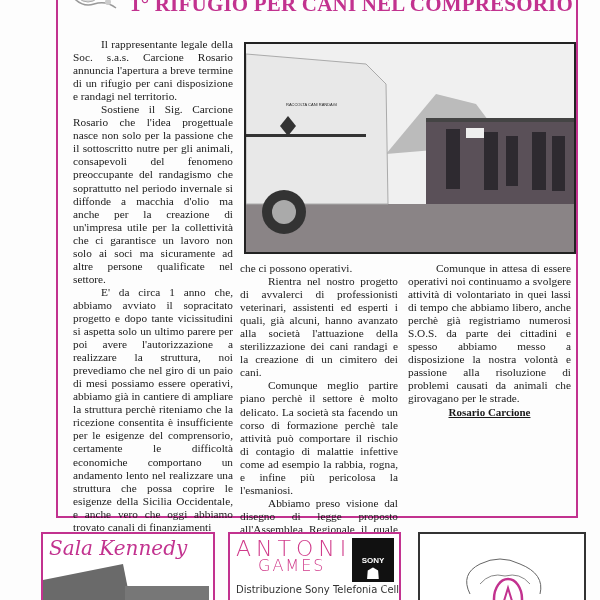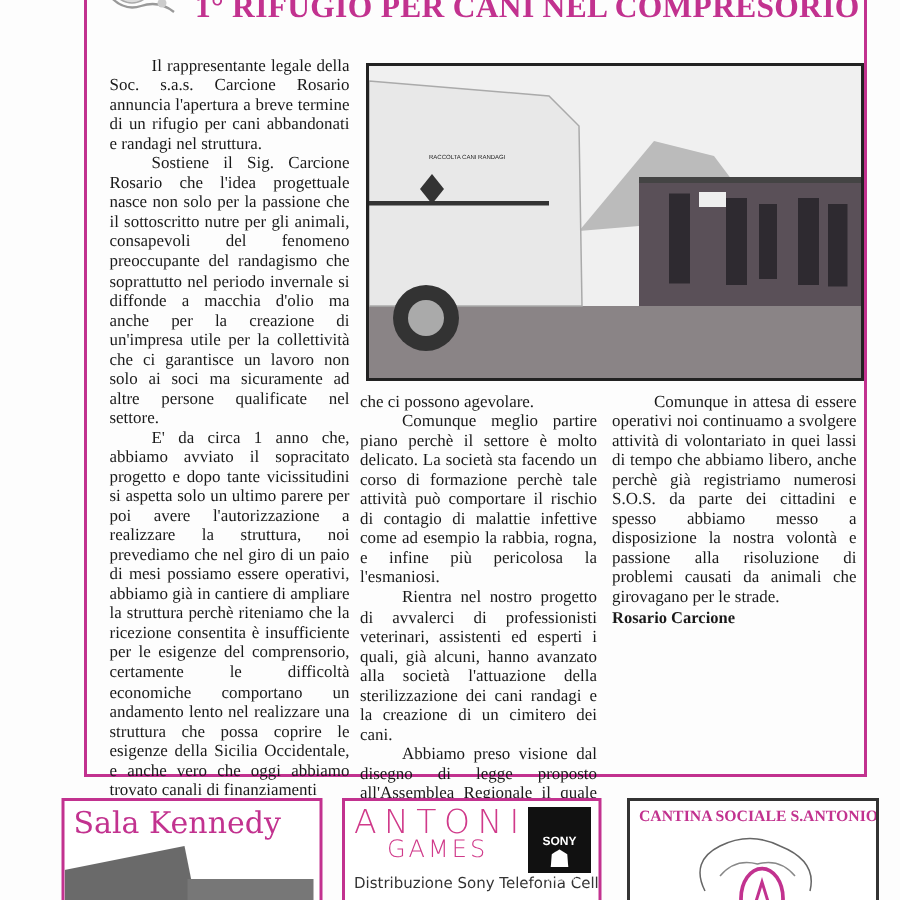"Il rappresentante legale della Soc." p { text: abbandonati e randagi nel struttura -> disposizione e randagi nel territorio }
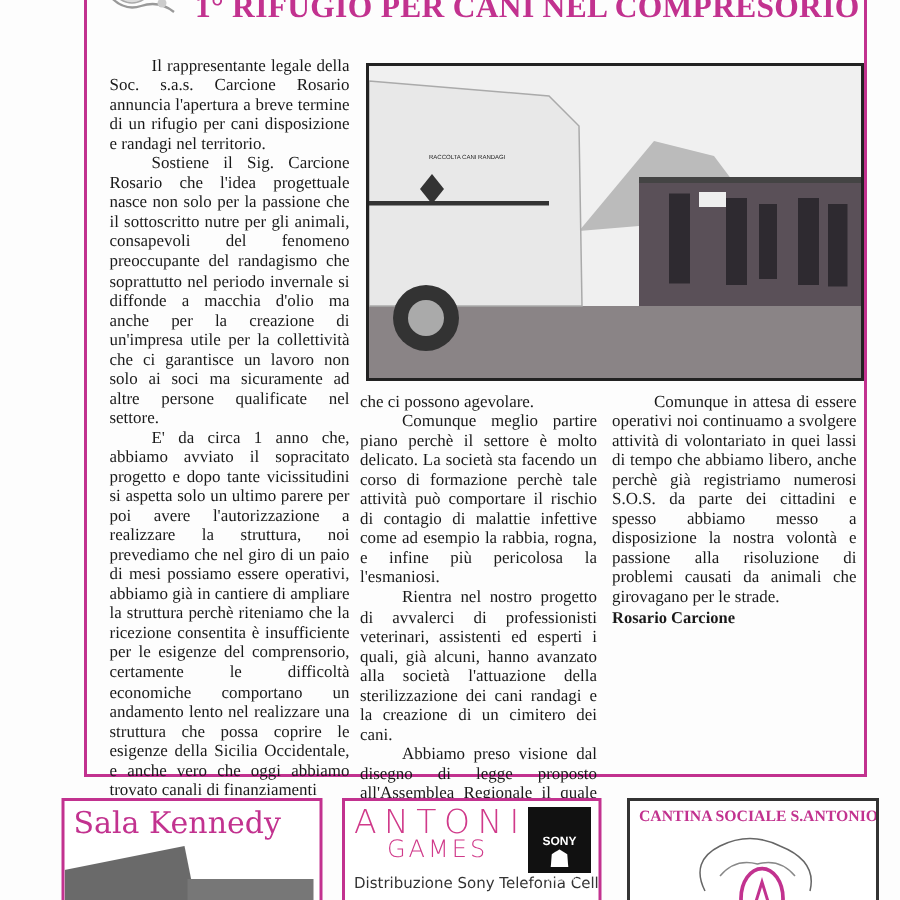"che ci possono agevolare." p.noindent { text: agevolare -> operativi }
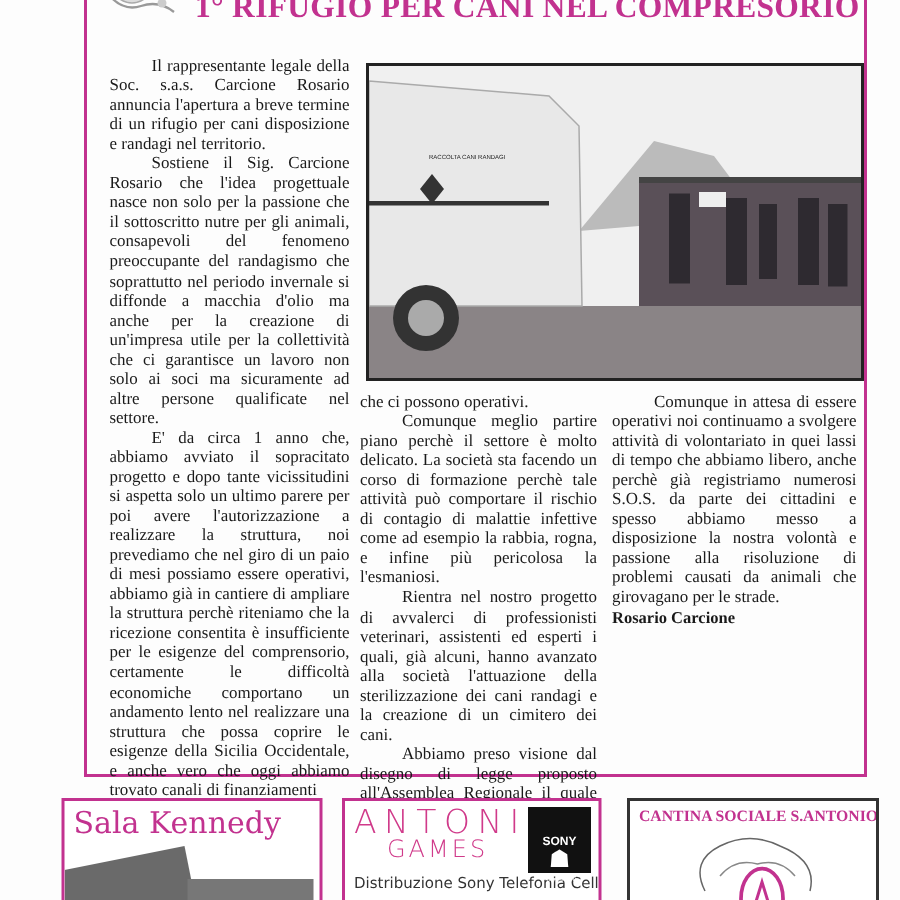"Comunque meglio partire piano perchè" p { order: before "Rientra nel nostro progetto di" -> after "Rientra nel nostro progetto di" }
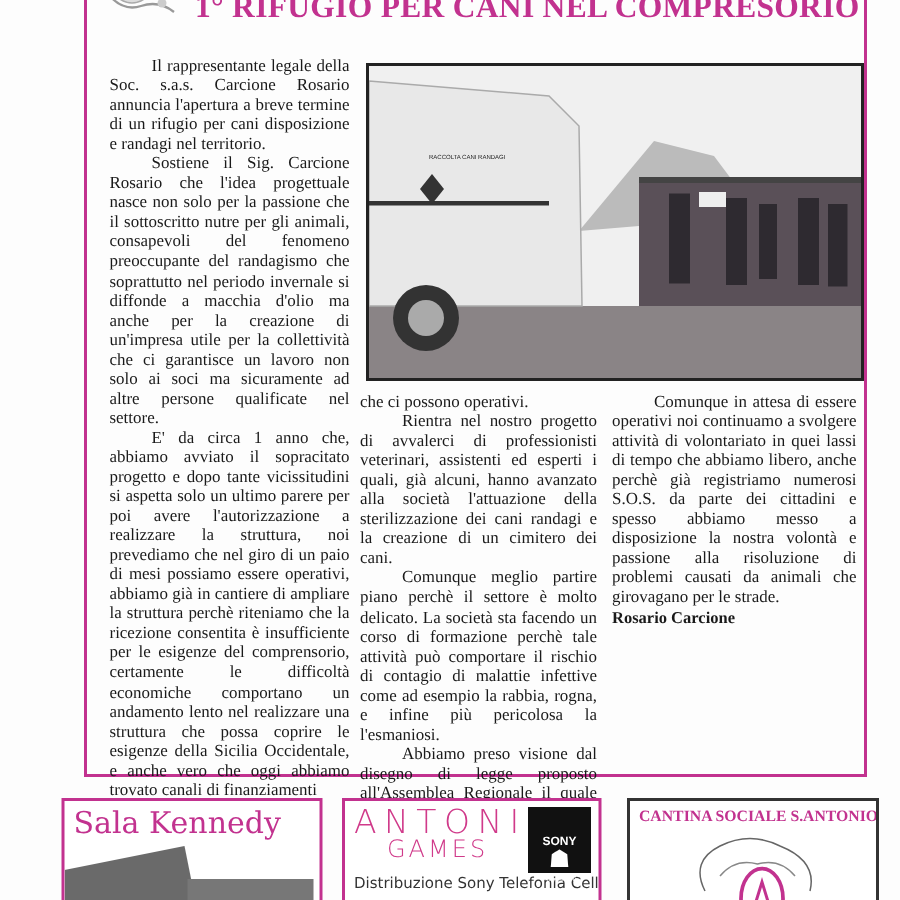"Rosario Carcione" .signature { text-align: left -> center; text-decoration: none -> underline }
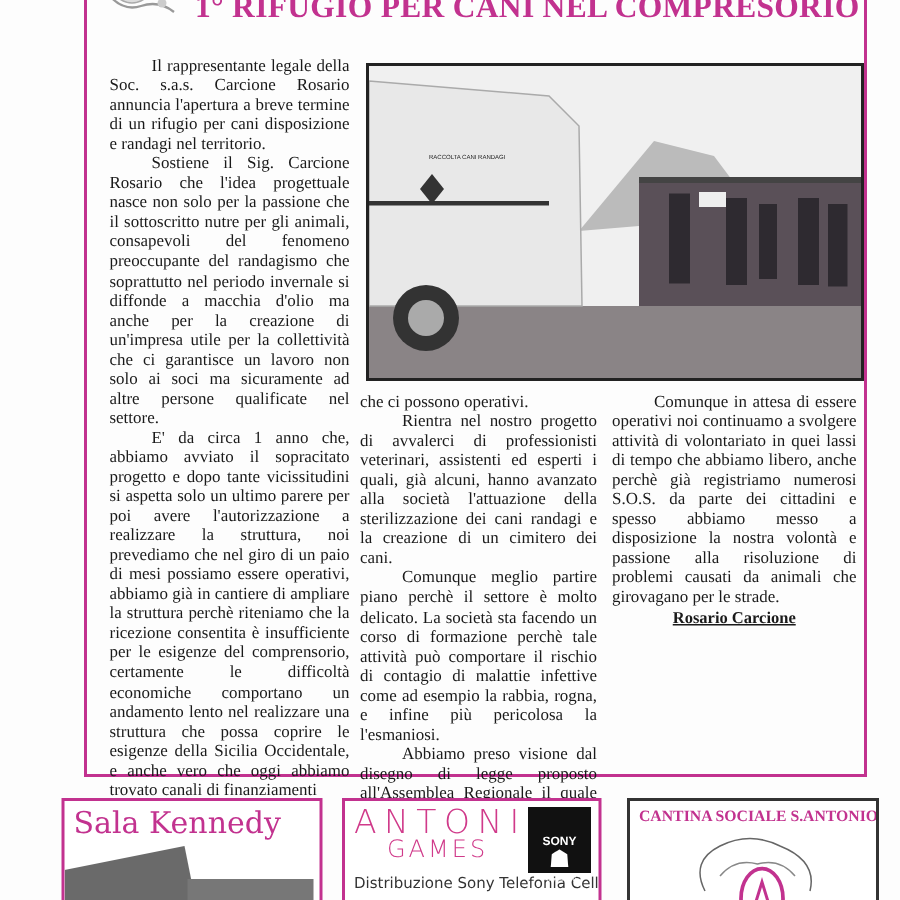"Sala Kennedy" .sala-title { font-style: none -> italic }
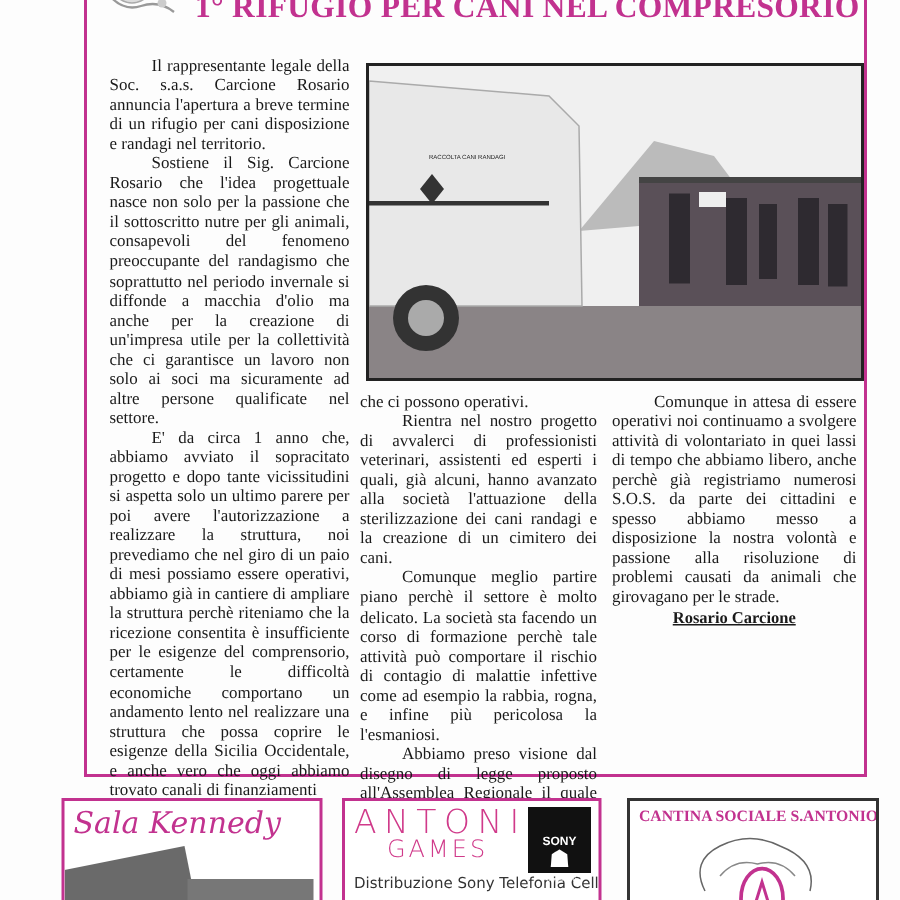"CANTINA SOCIALE S.ANTONIO" div.cantina-title { html: <div>CANTINA SOCIALE S.ANTONIO</div> -> none }
